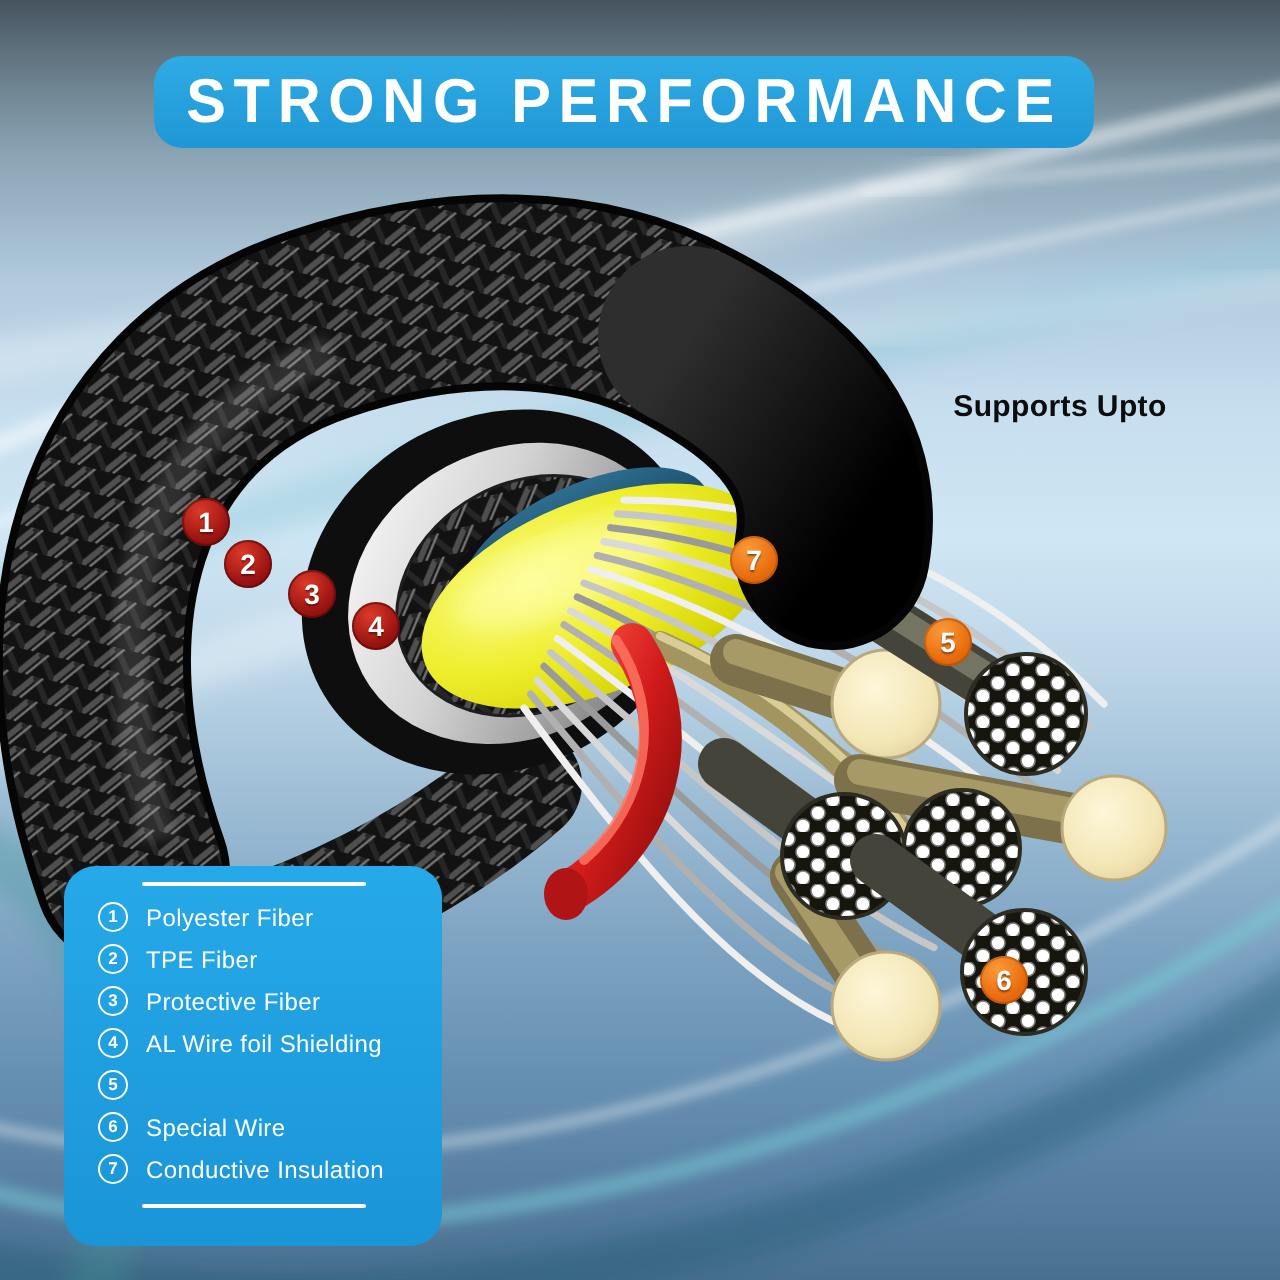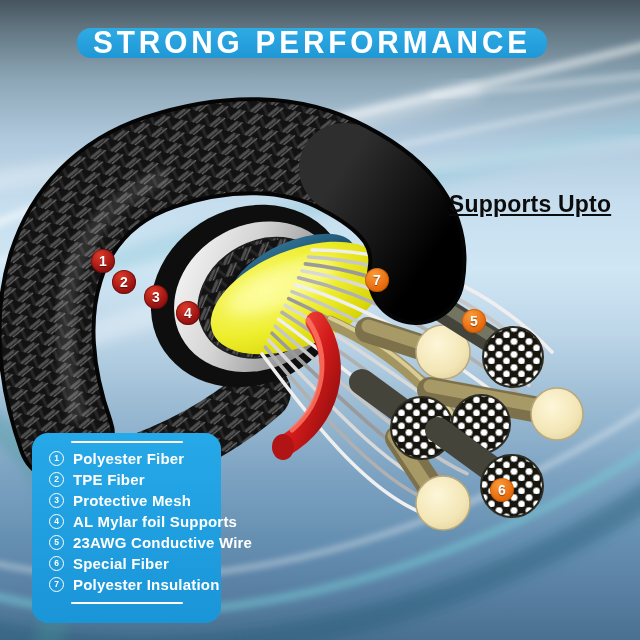"STRONG PERFORMANCE" .banner { height: 30px -> 46px }
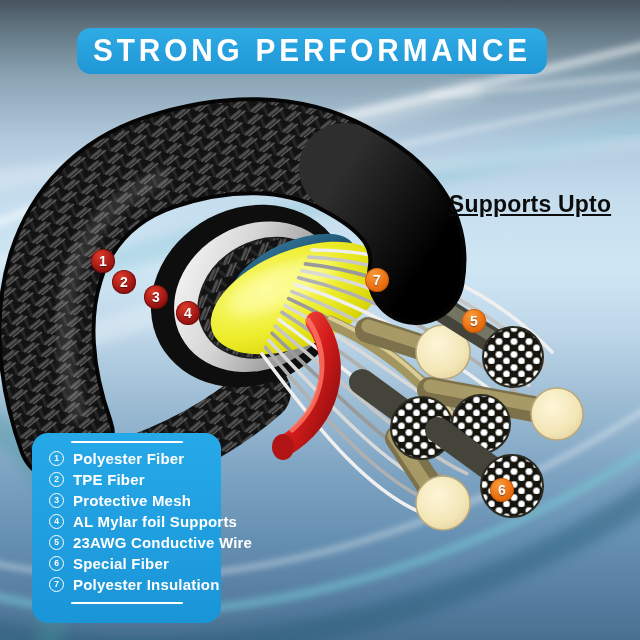"Supports Upto" .supports { font-size: 23px -> 15px; text-decoration: underline -> none }
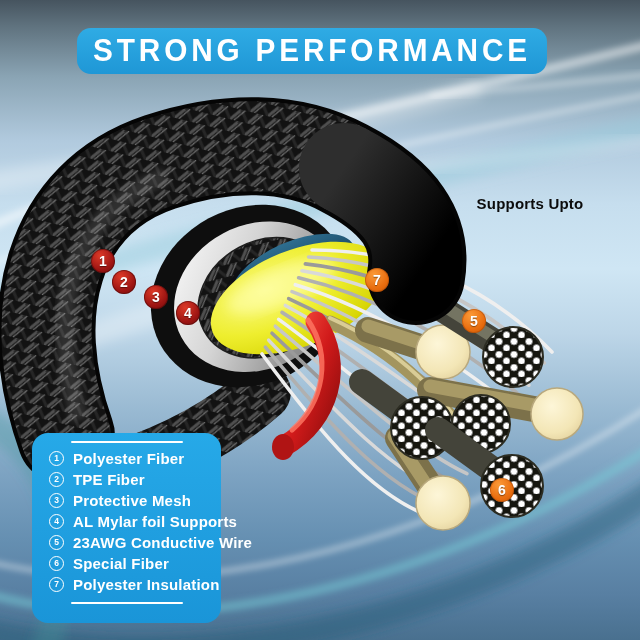"Polyester Fiber" .legend .lbl { font-size: 15px -> 12px; font-weight: bold -> normal }
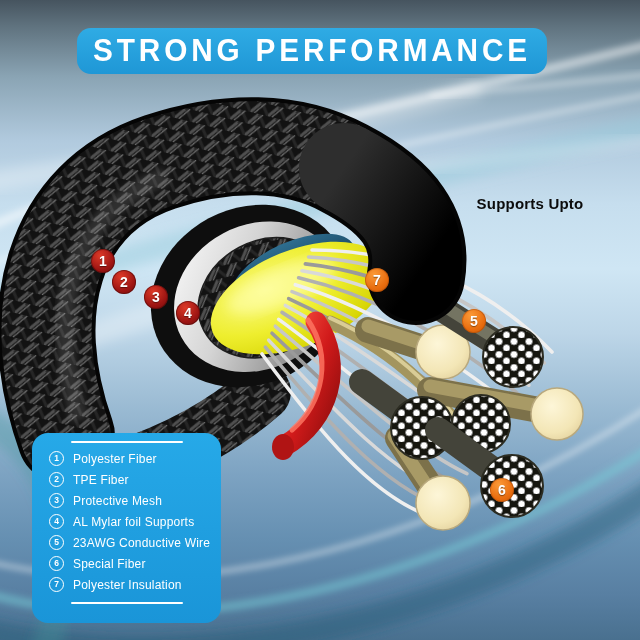"Protective Mesh" span.lbl { text: Mesh -> Fiber }
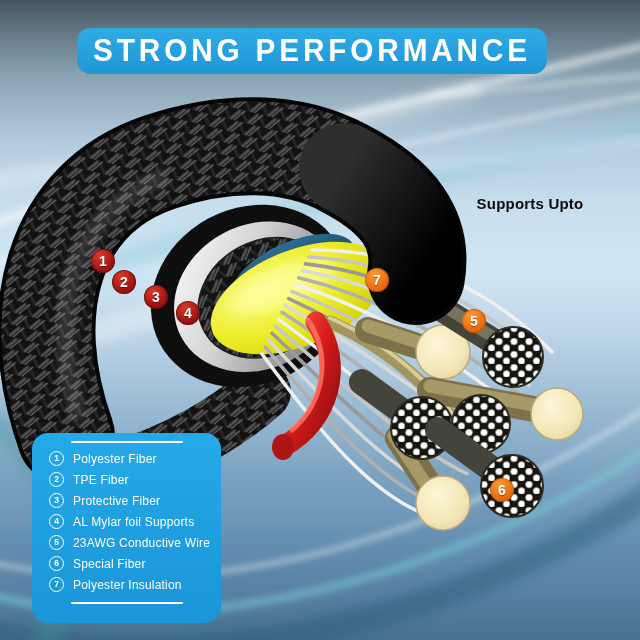"AL Mylar foil Supports" span.lbl { text: Mylar foil Supports -> Wire foil Shielding }
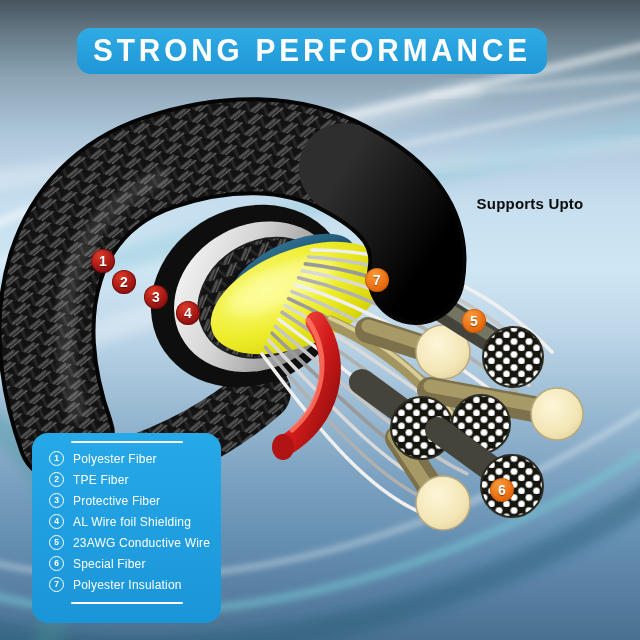"23AWG Conductive Wire" span.lbl { html: <span>23AWG Conductive Wire</span> -> none }
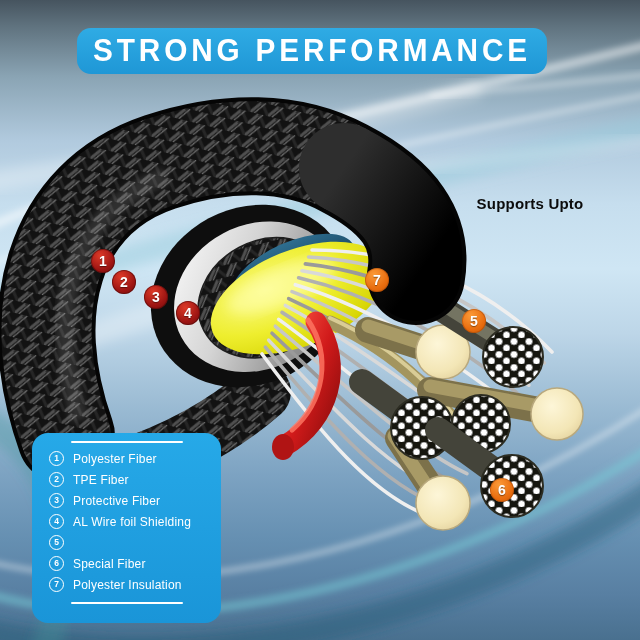"Special Fiber" span.lbl { text: Fiber -> Wire }
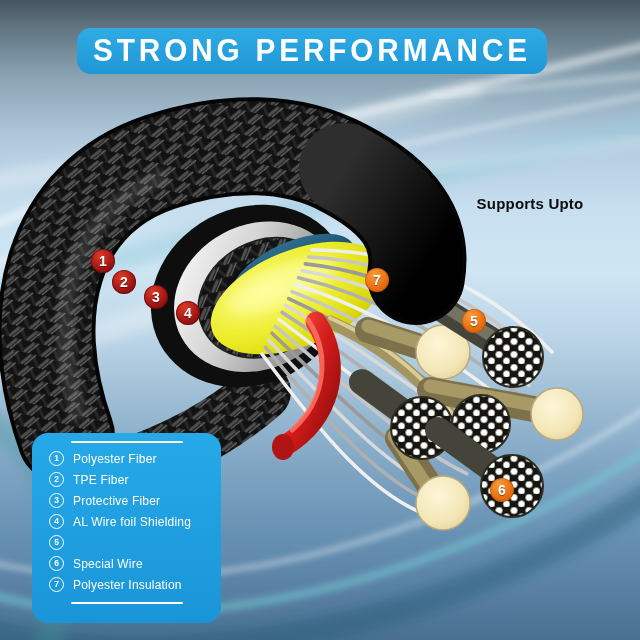"Polyester Insulation" span.lbl { text: Polyester -> Conductive }
